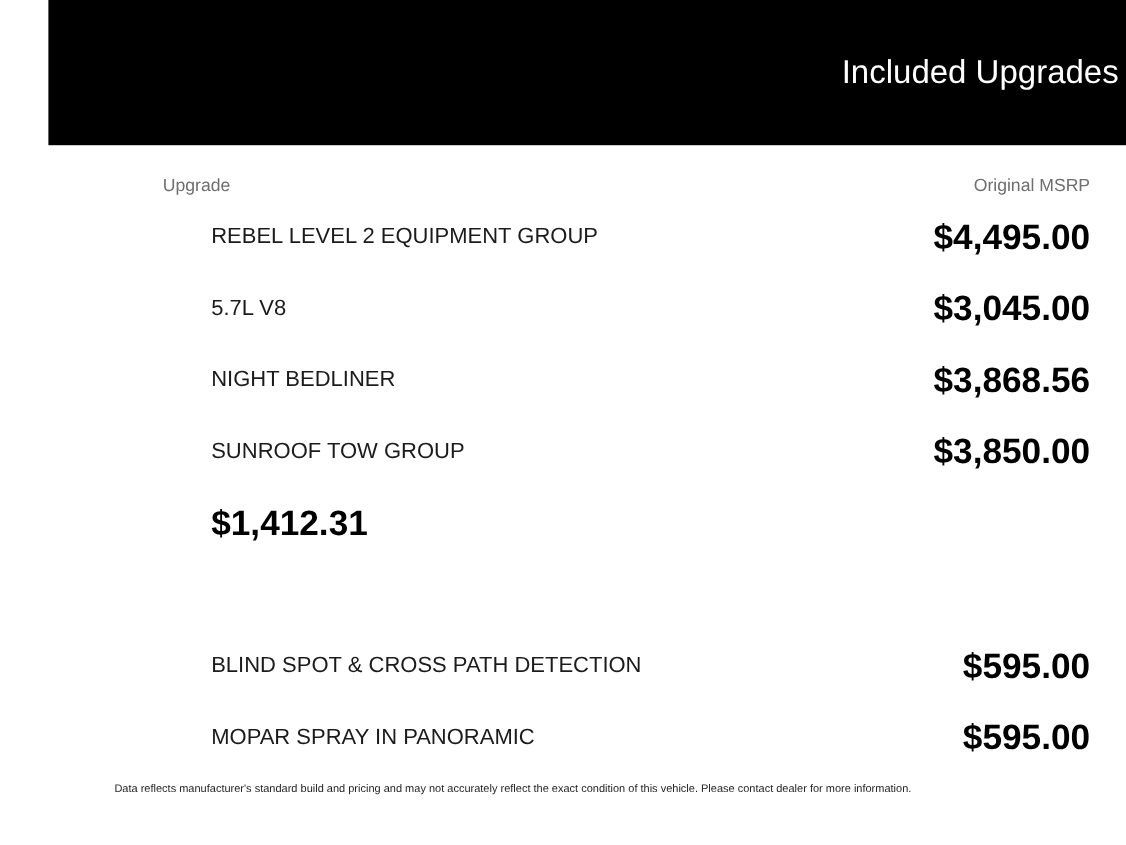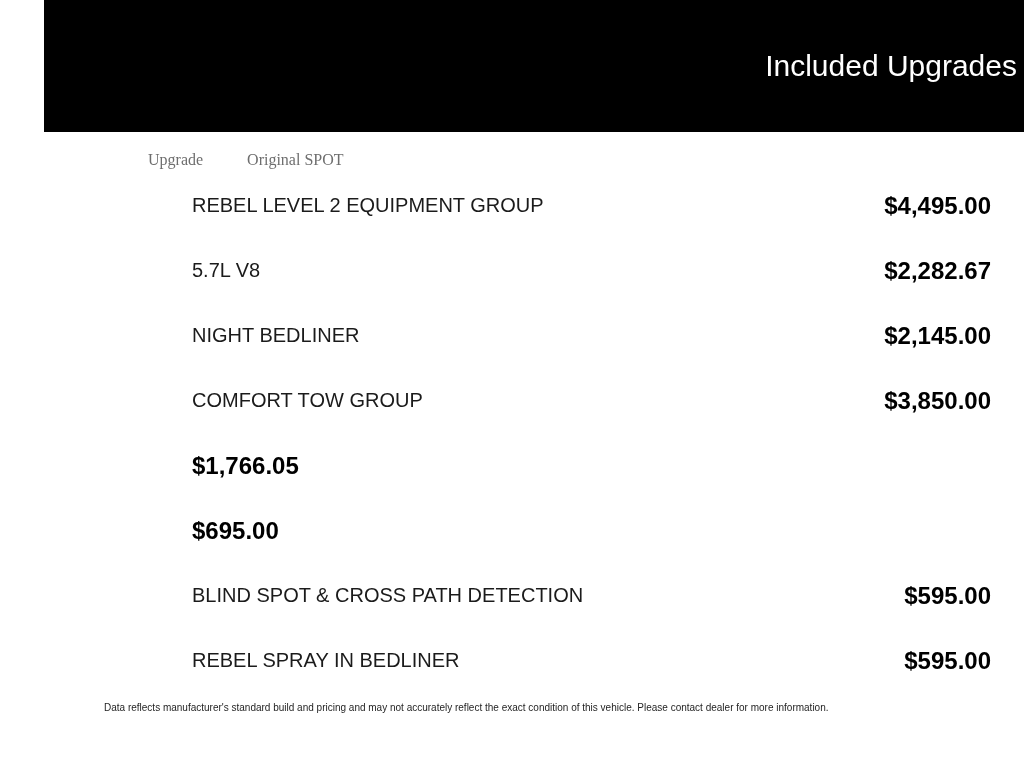"Upgrade" .cols { font-family: Liberation Serif, serif -> none; justify-content: none -> space-between; padding-top: 18px -> 28px }
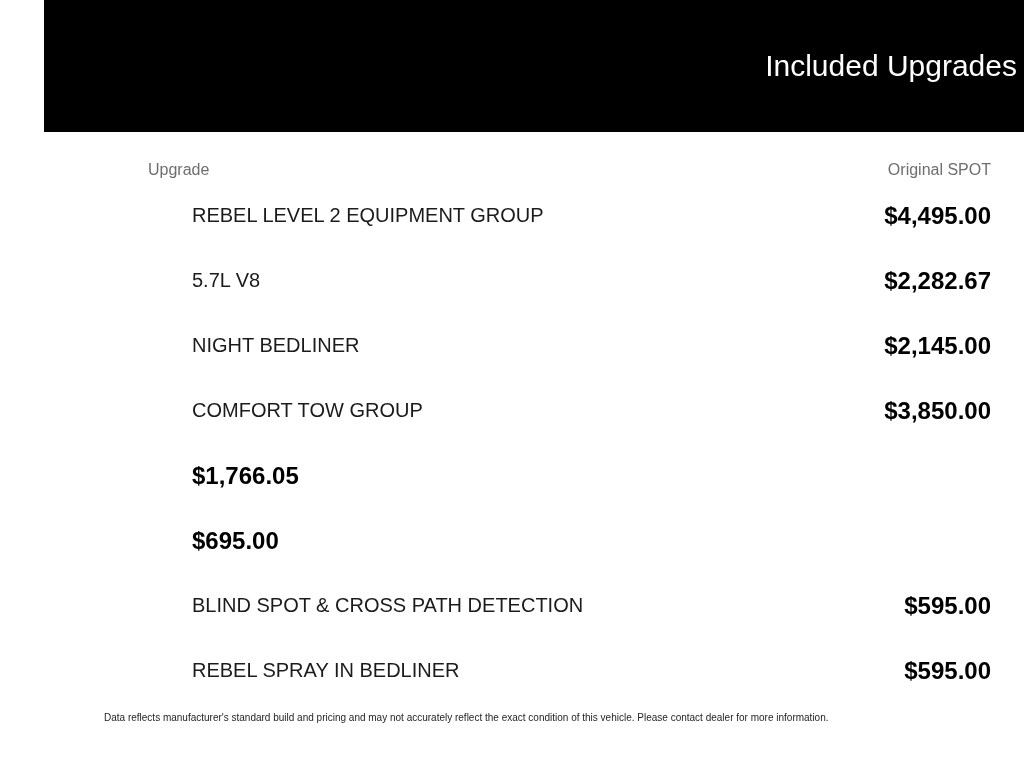"Original SPOT" span { text: SPOT -> MSRP }
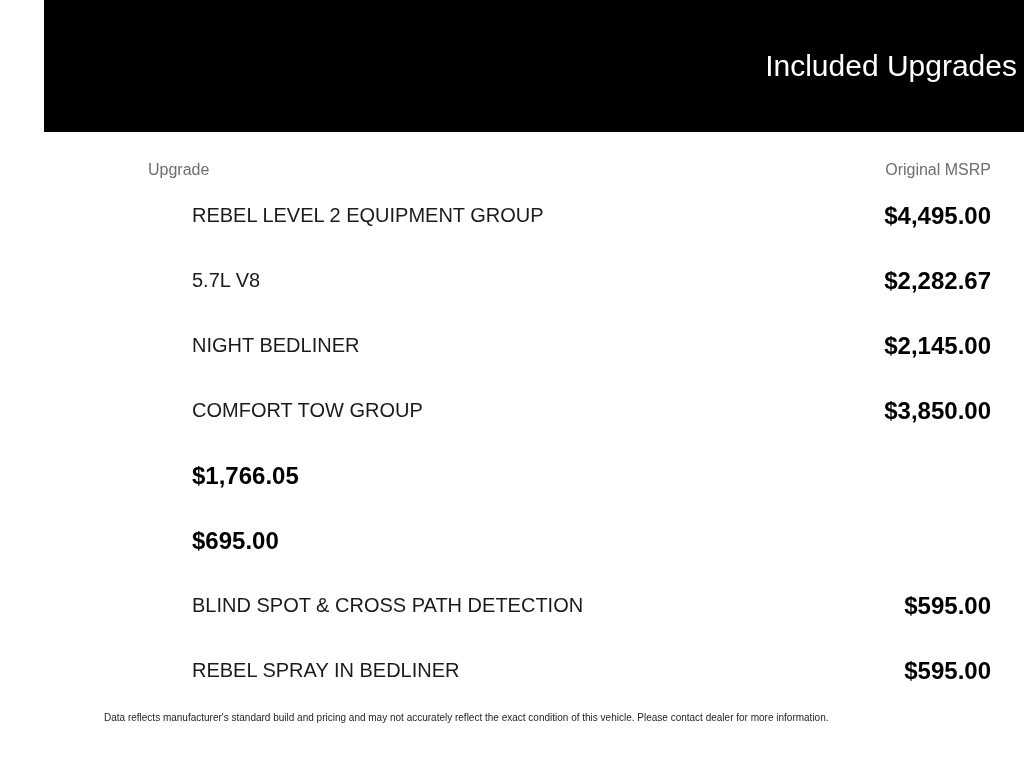"$4,495.00" .row-price { font-size: 24px -> 32px }
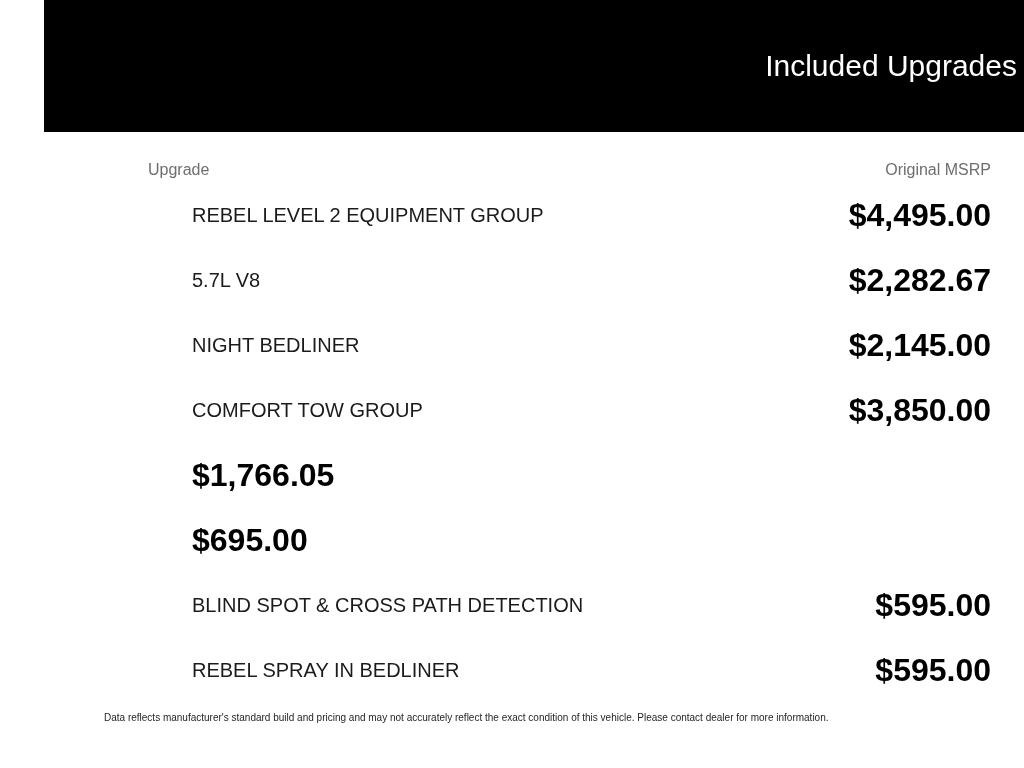"$2,282.67" span.row-price { text: $2,282.67 -> $3,045.00 }
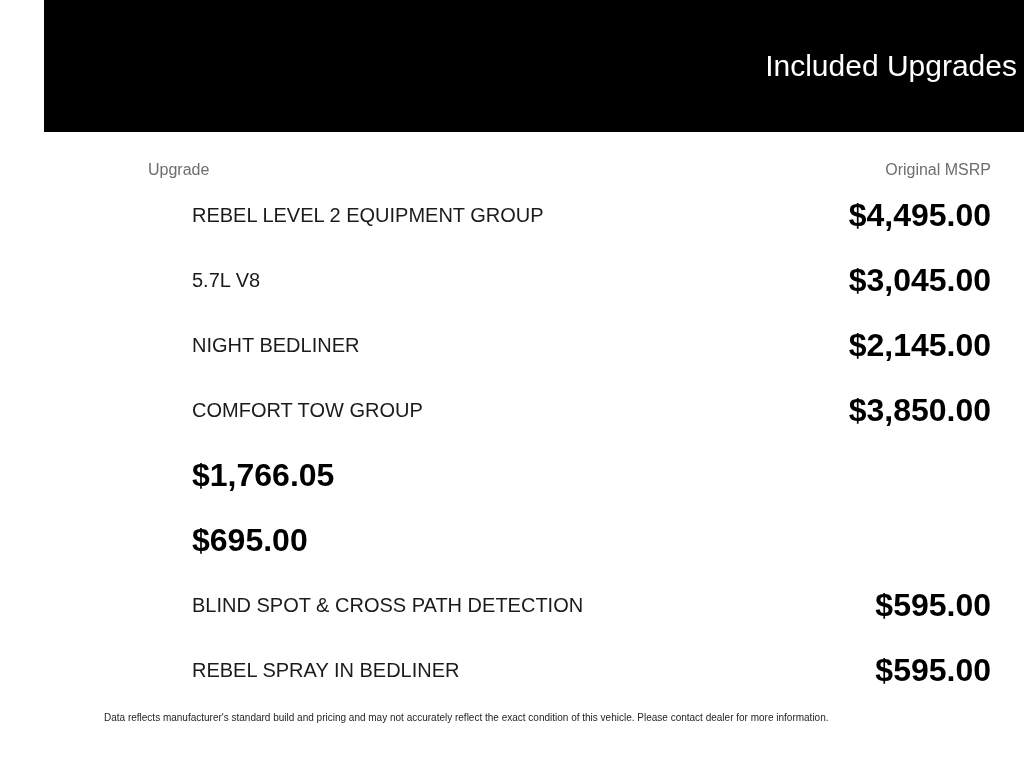"$2,145.00" span.row-price { text: $2,145.00 -> $3,868.56 }
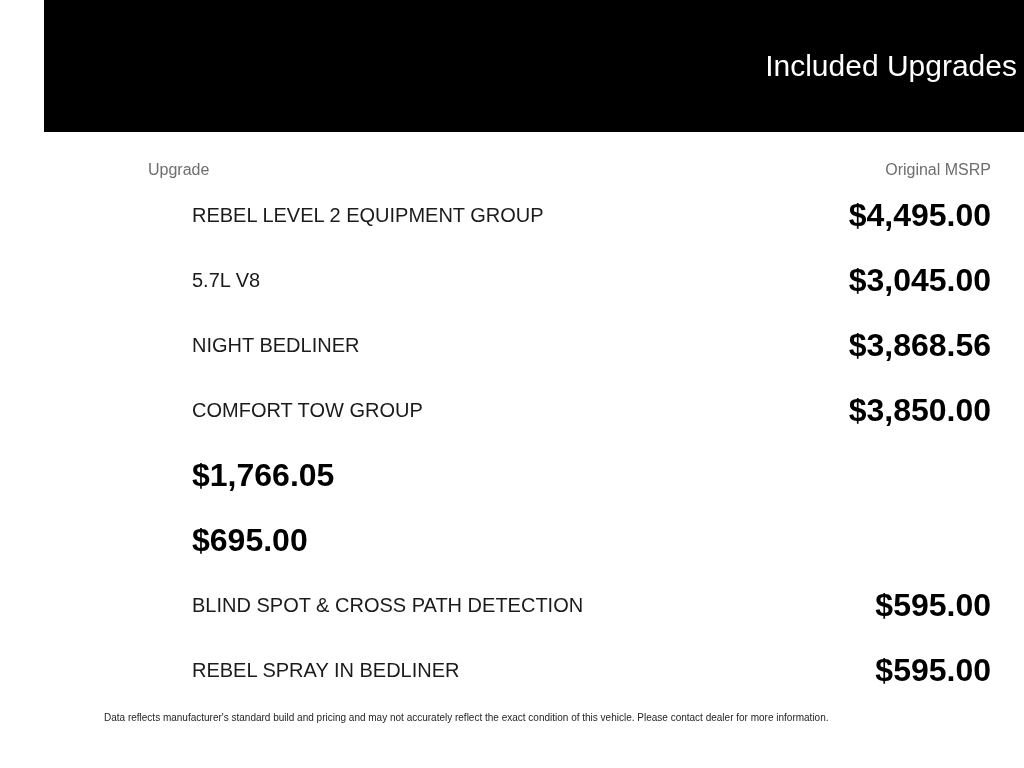"COMFORT TOW GROUP" span.row-name { text: COMFORT -> SUNROOF }
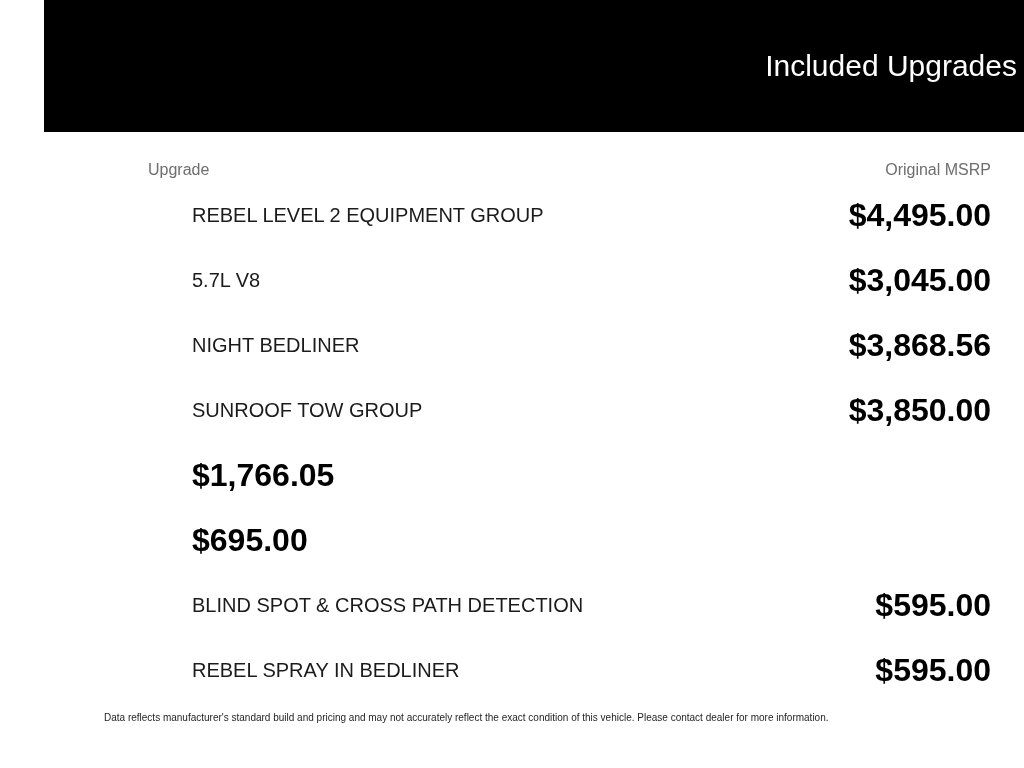"$1,766.05" span.row-price { text: $1,766.05 -> $1,412.31 }
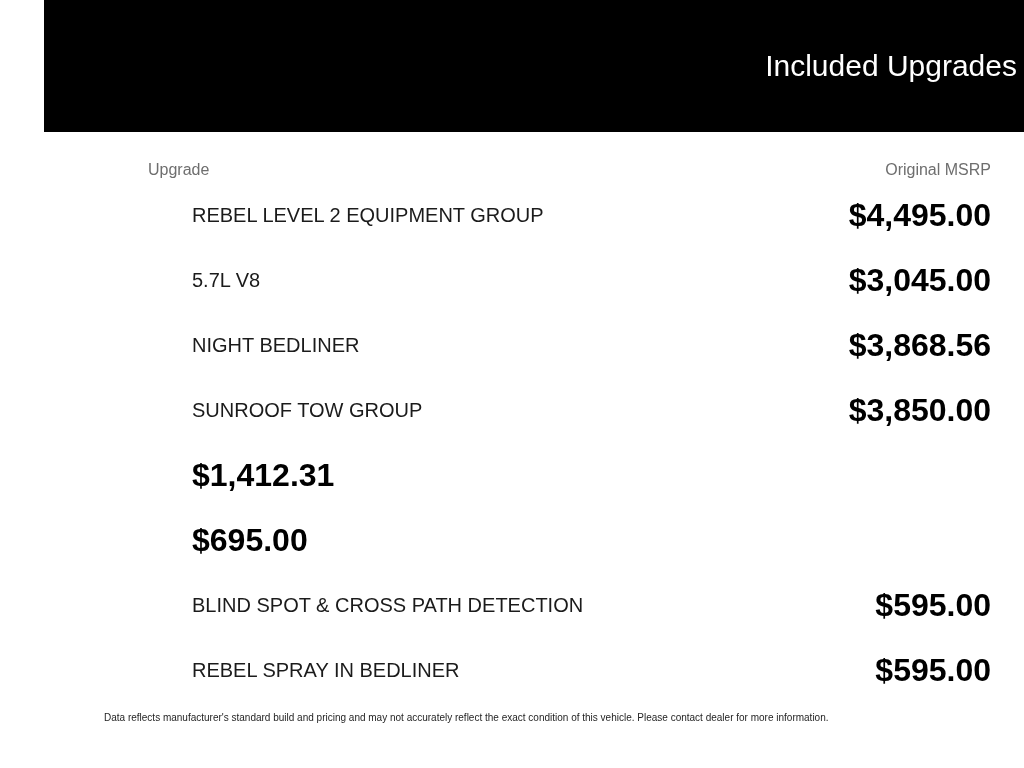"$695.00" span.row-price { html: <span>$695.00</span> -> none }
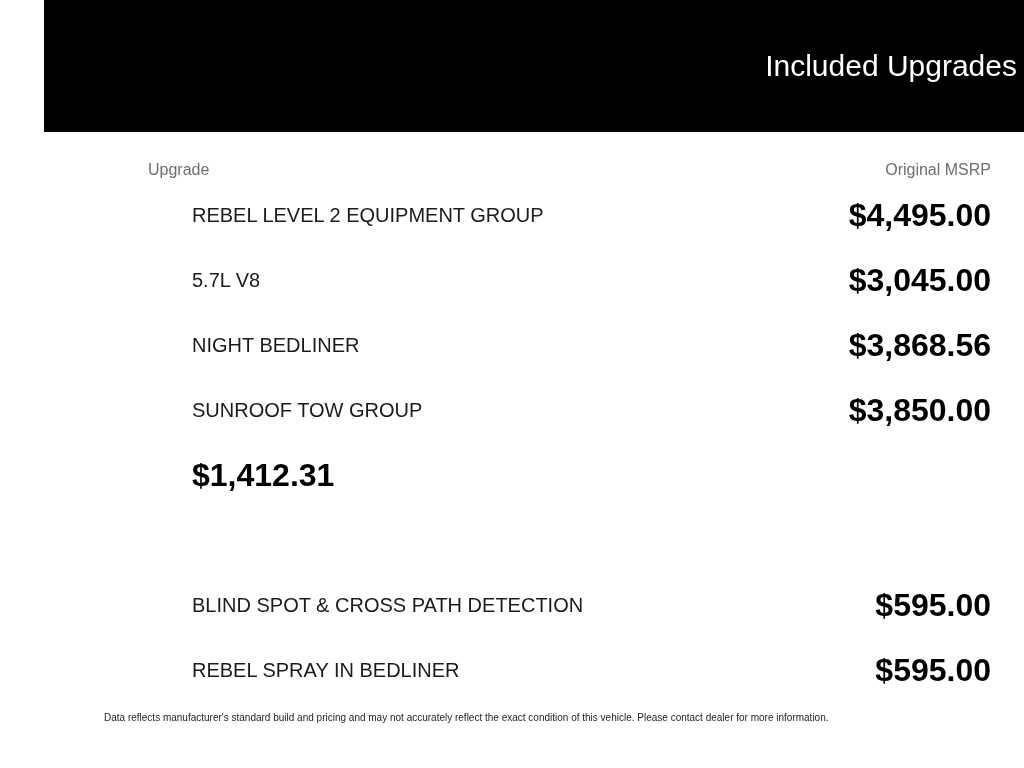"REBEL SPRAY IN BEDLINER" span.row-name { text: REBEL SPRAY IN BEDLINER -> MOPAR SPRAY IN PANORAMIC }
